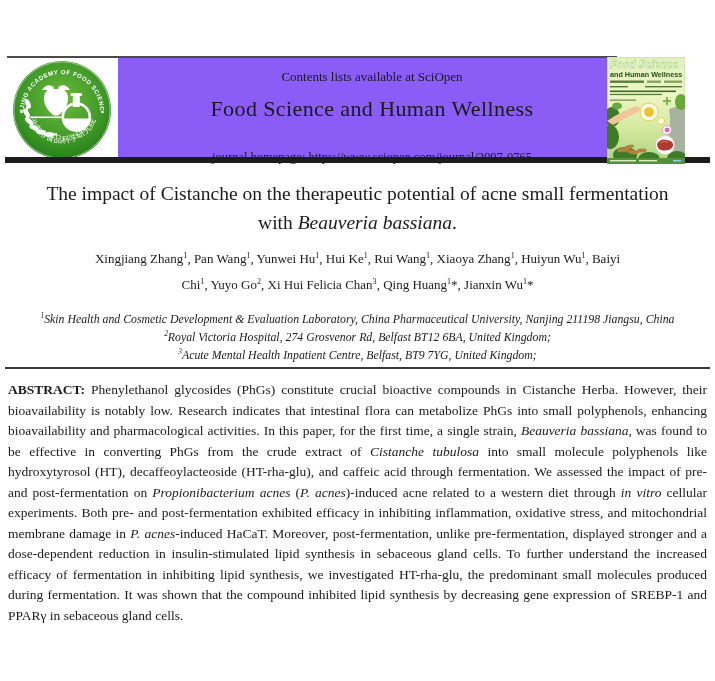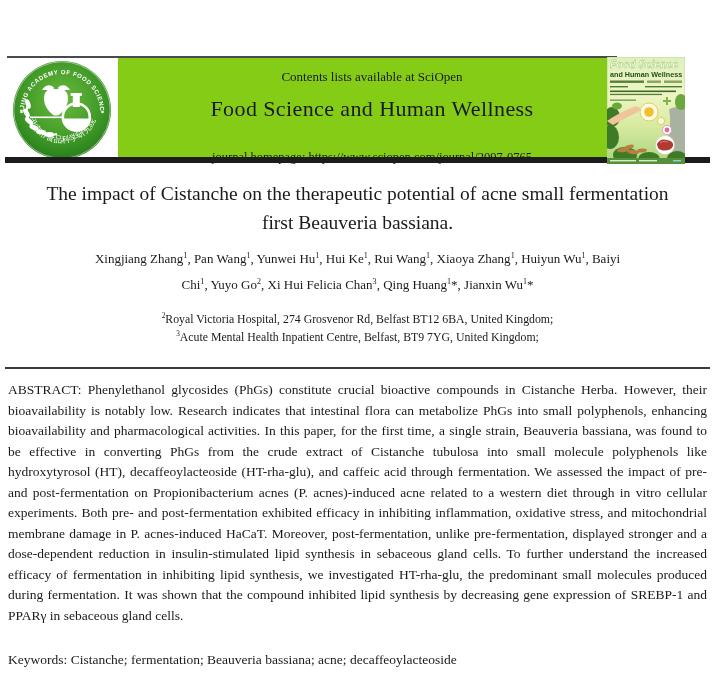"Contents lists available at SciOpen" .banner { background: #84cc16 -> #8b5cf6 }
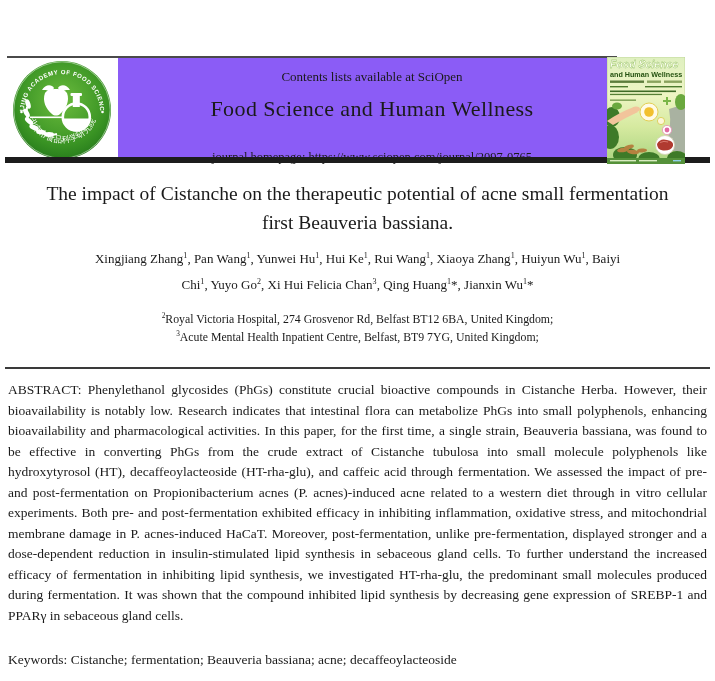"first" span { text: first -> with }
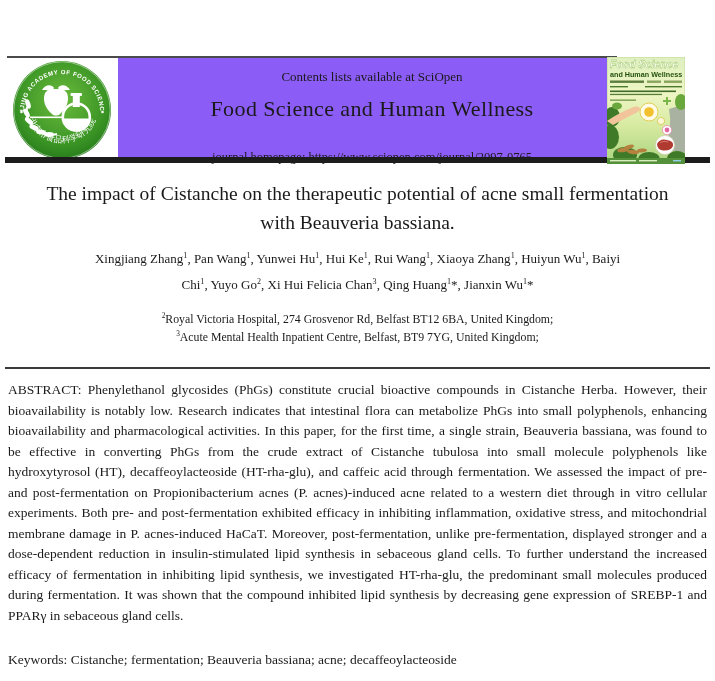"Beauveria bassiana" .i { font-style: none -> italic }
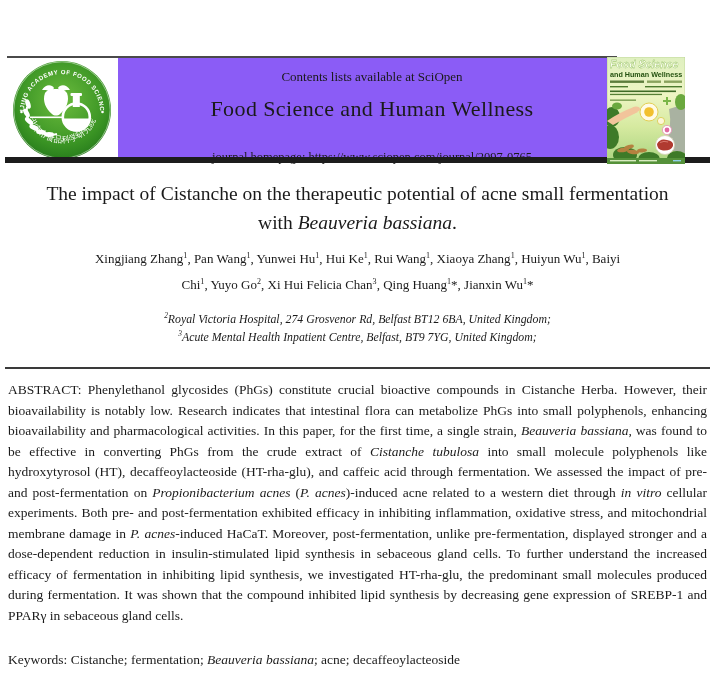"1Skin Health and Cosmetic Development" div { html: none -> <div><sup>1</sup><span>Skin Health and Cosmetic Development &amp; Evaluation Laboratory, China Pharmaceutical University, Nanjing 211198 Jiangsu, China</span></div> }
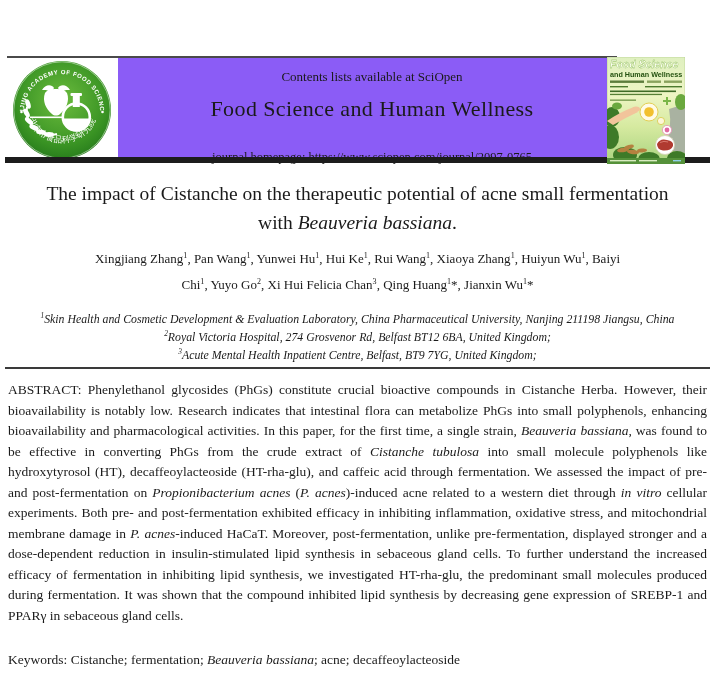"ABSTRACT:" .b { font-weight: normal -> bold }
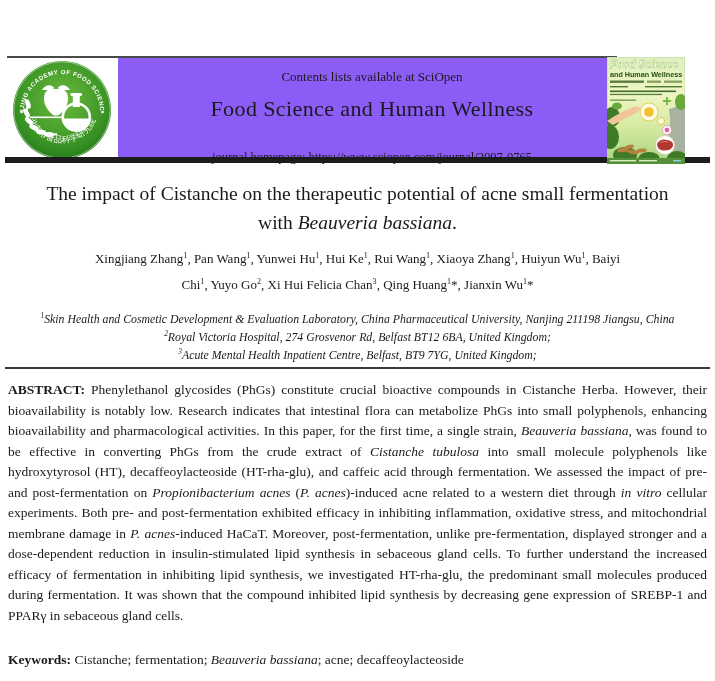"Keywords: Cistanche; fermentation;" div.keywords { html: <div><span>Keywords: </span><span>Cistanche; fermentation; </span><span>Beauveria bassiana</span><span>; acne; decaffeoylacteoside</span></div> -> none }
